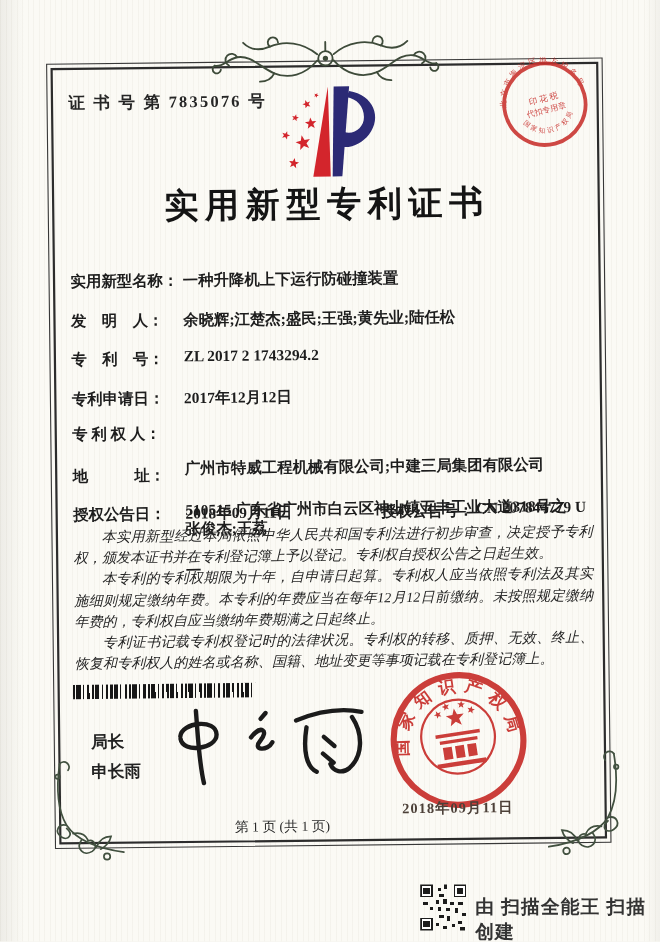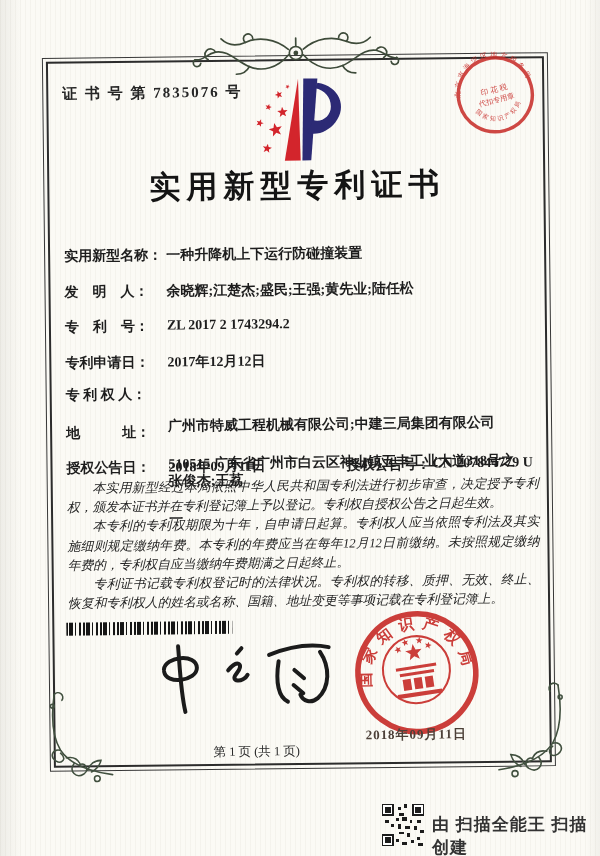"局长" div.director { html: none -> <div> <div>局长</div> <div>申长雨</div> </div> }
